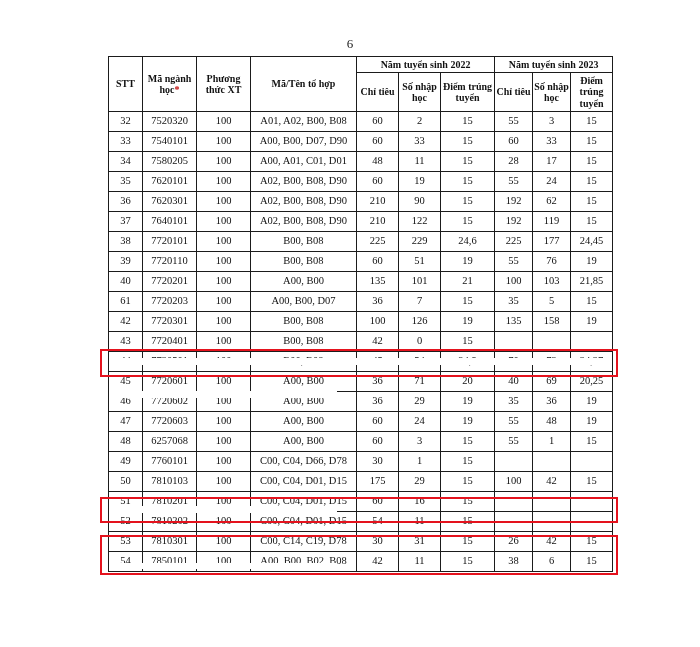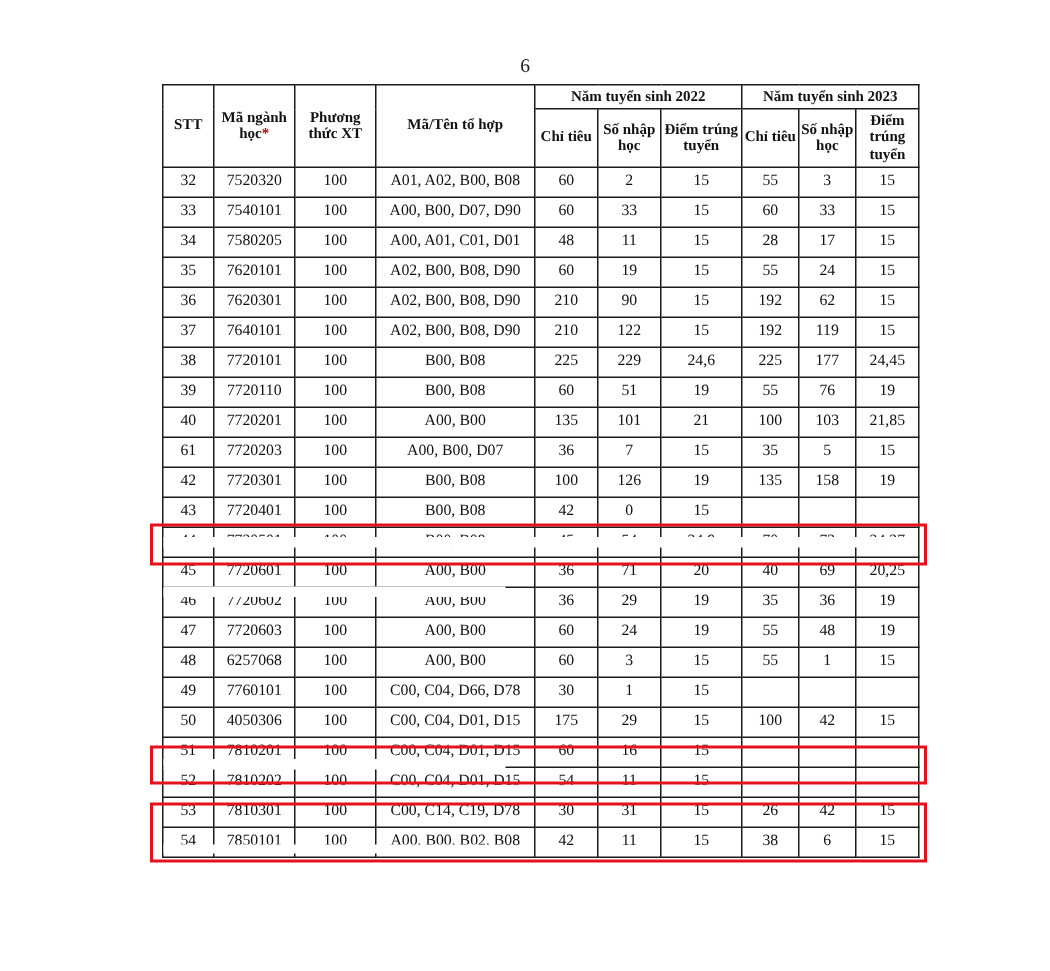"4050306" td { text: 4050306 -> 7810103 }
